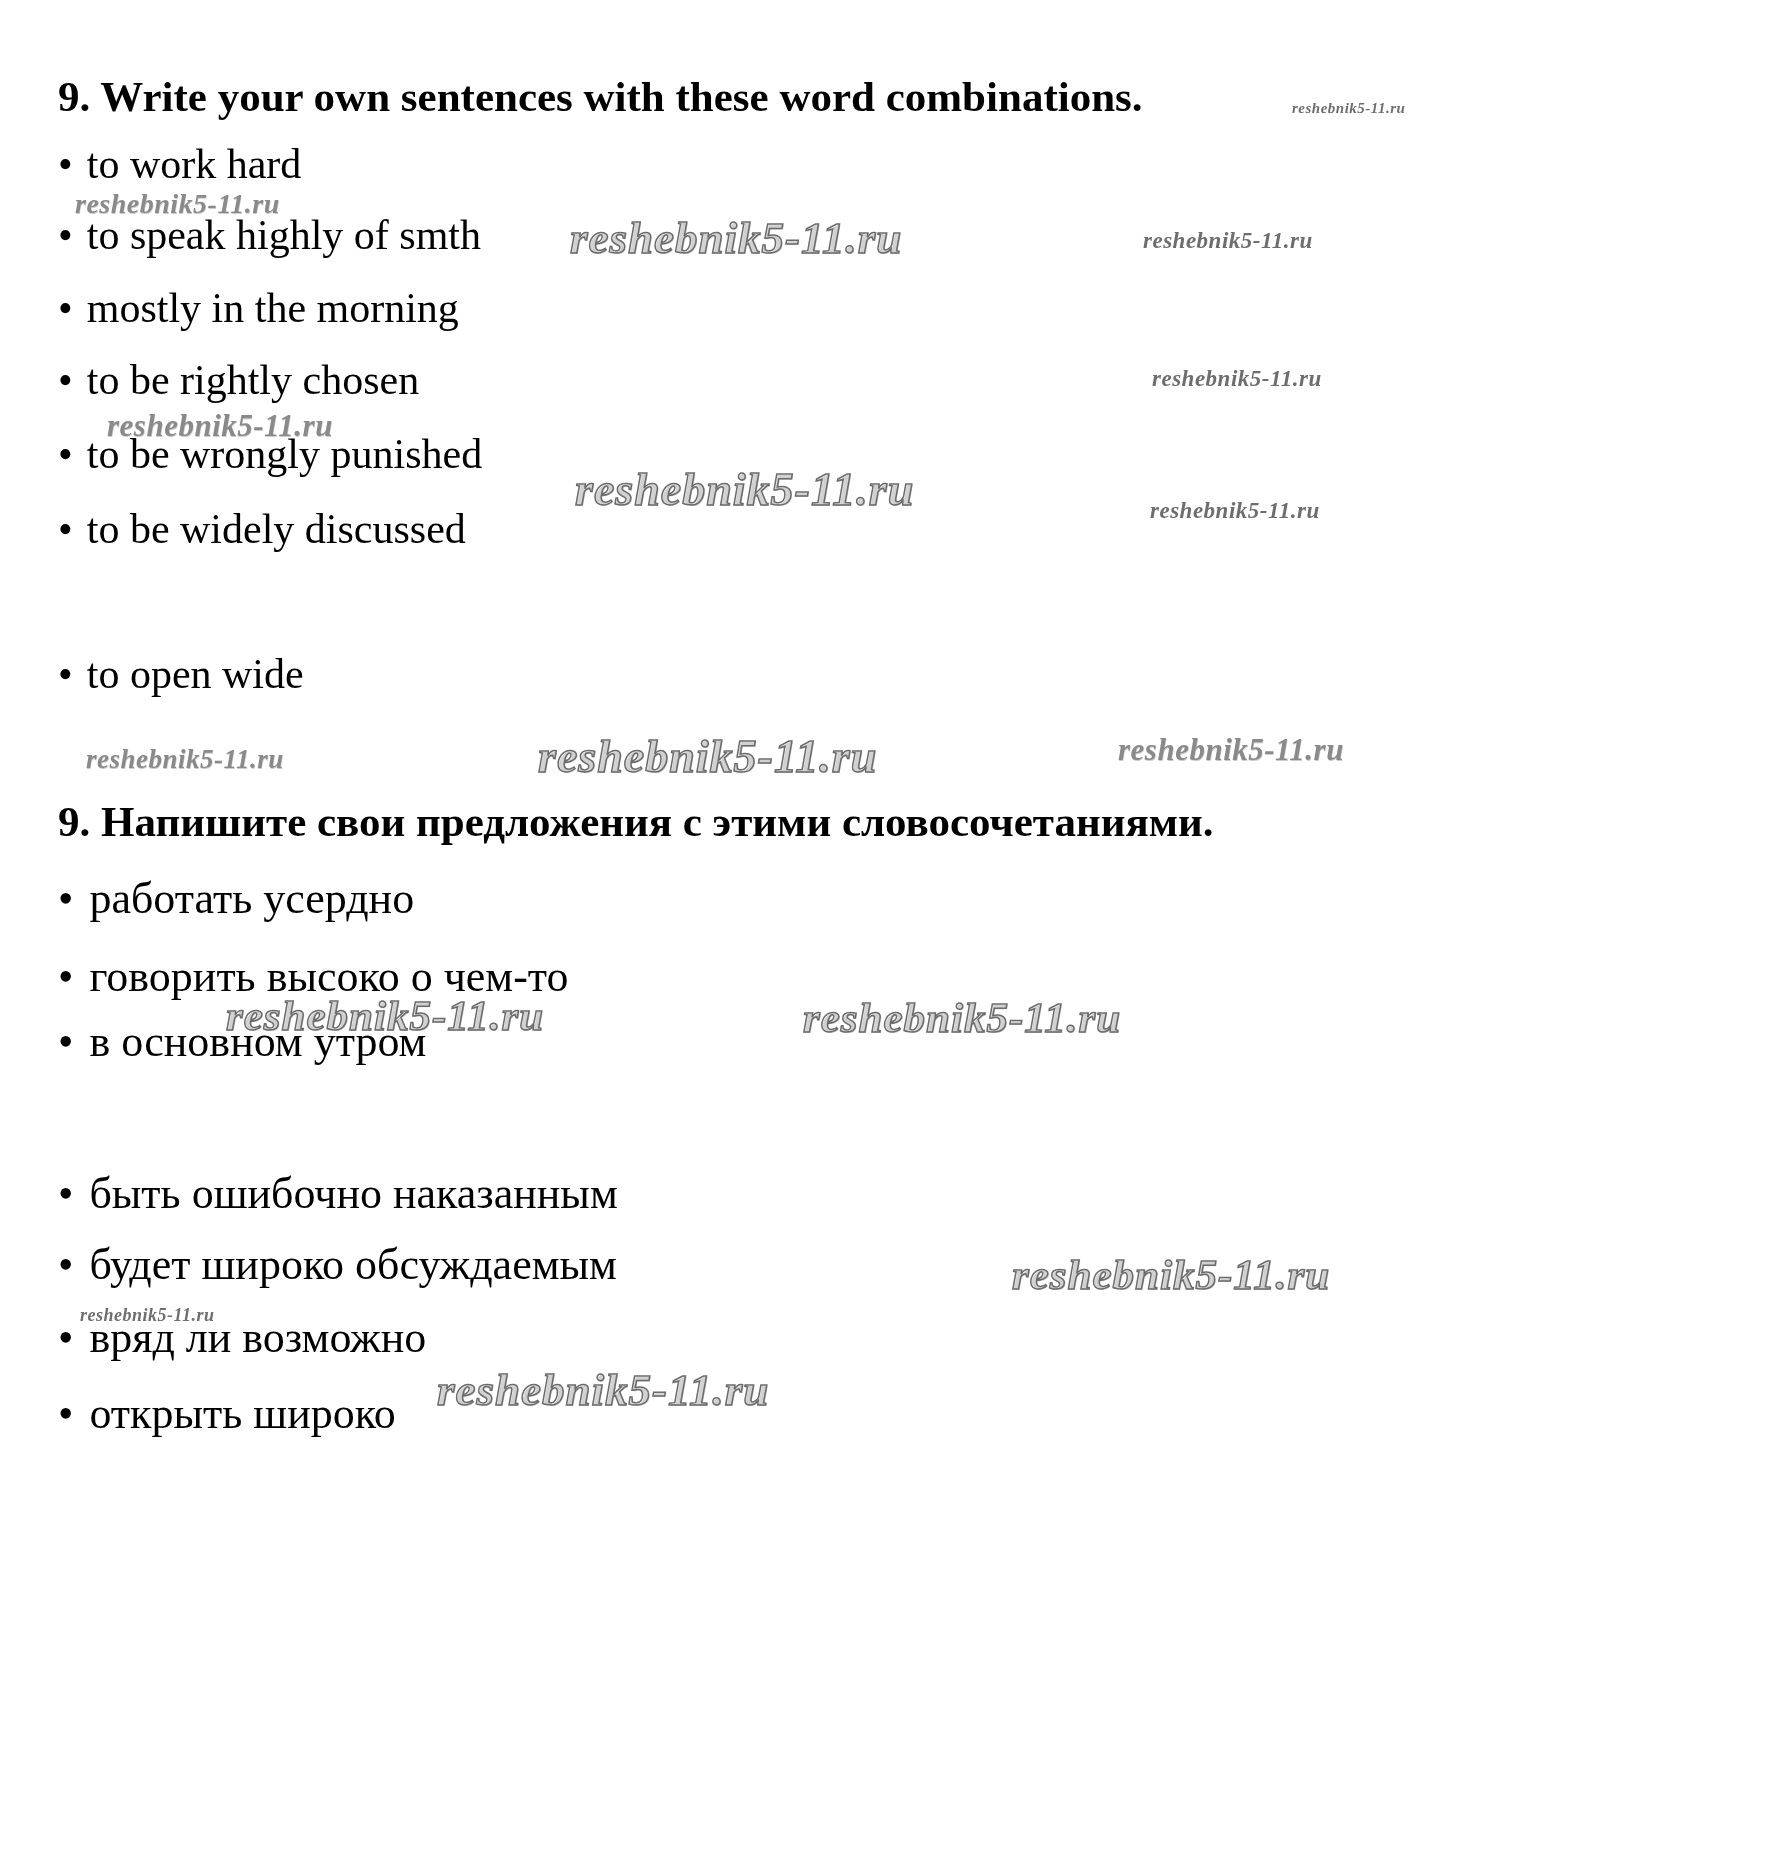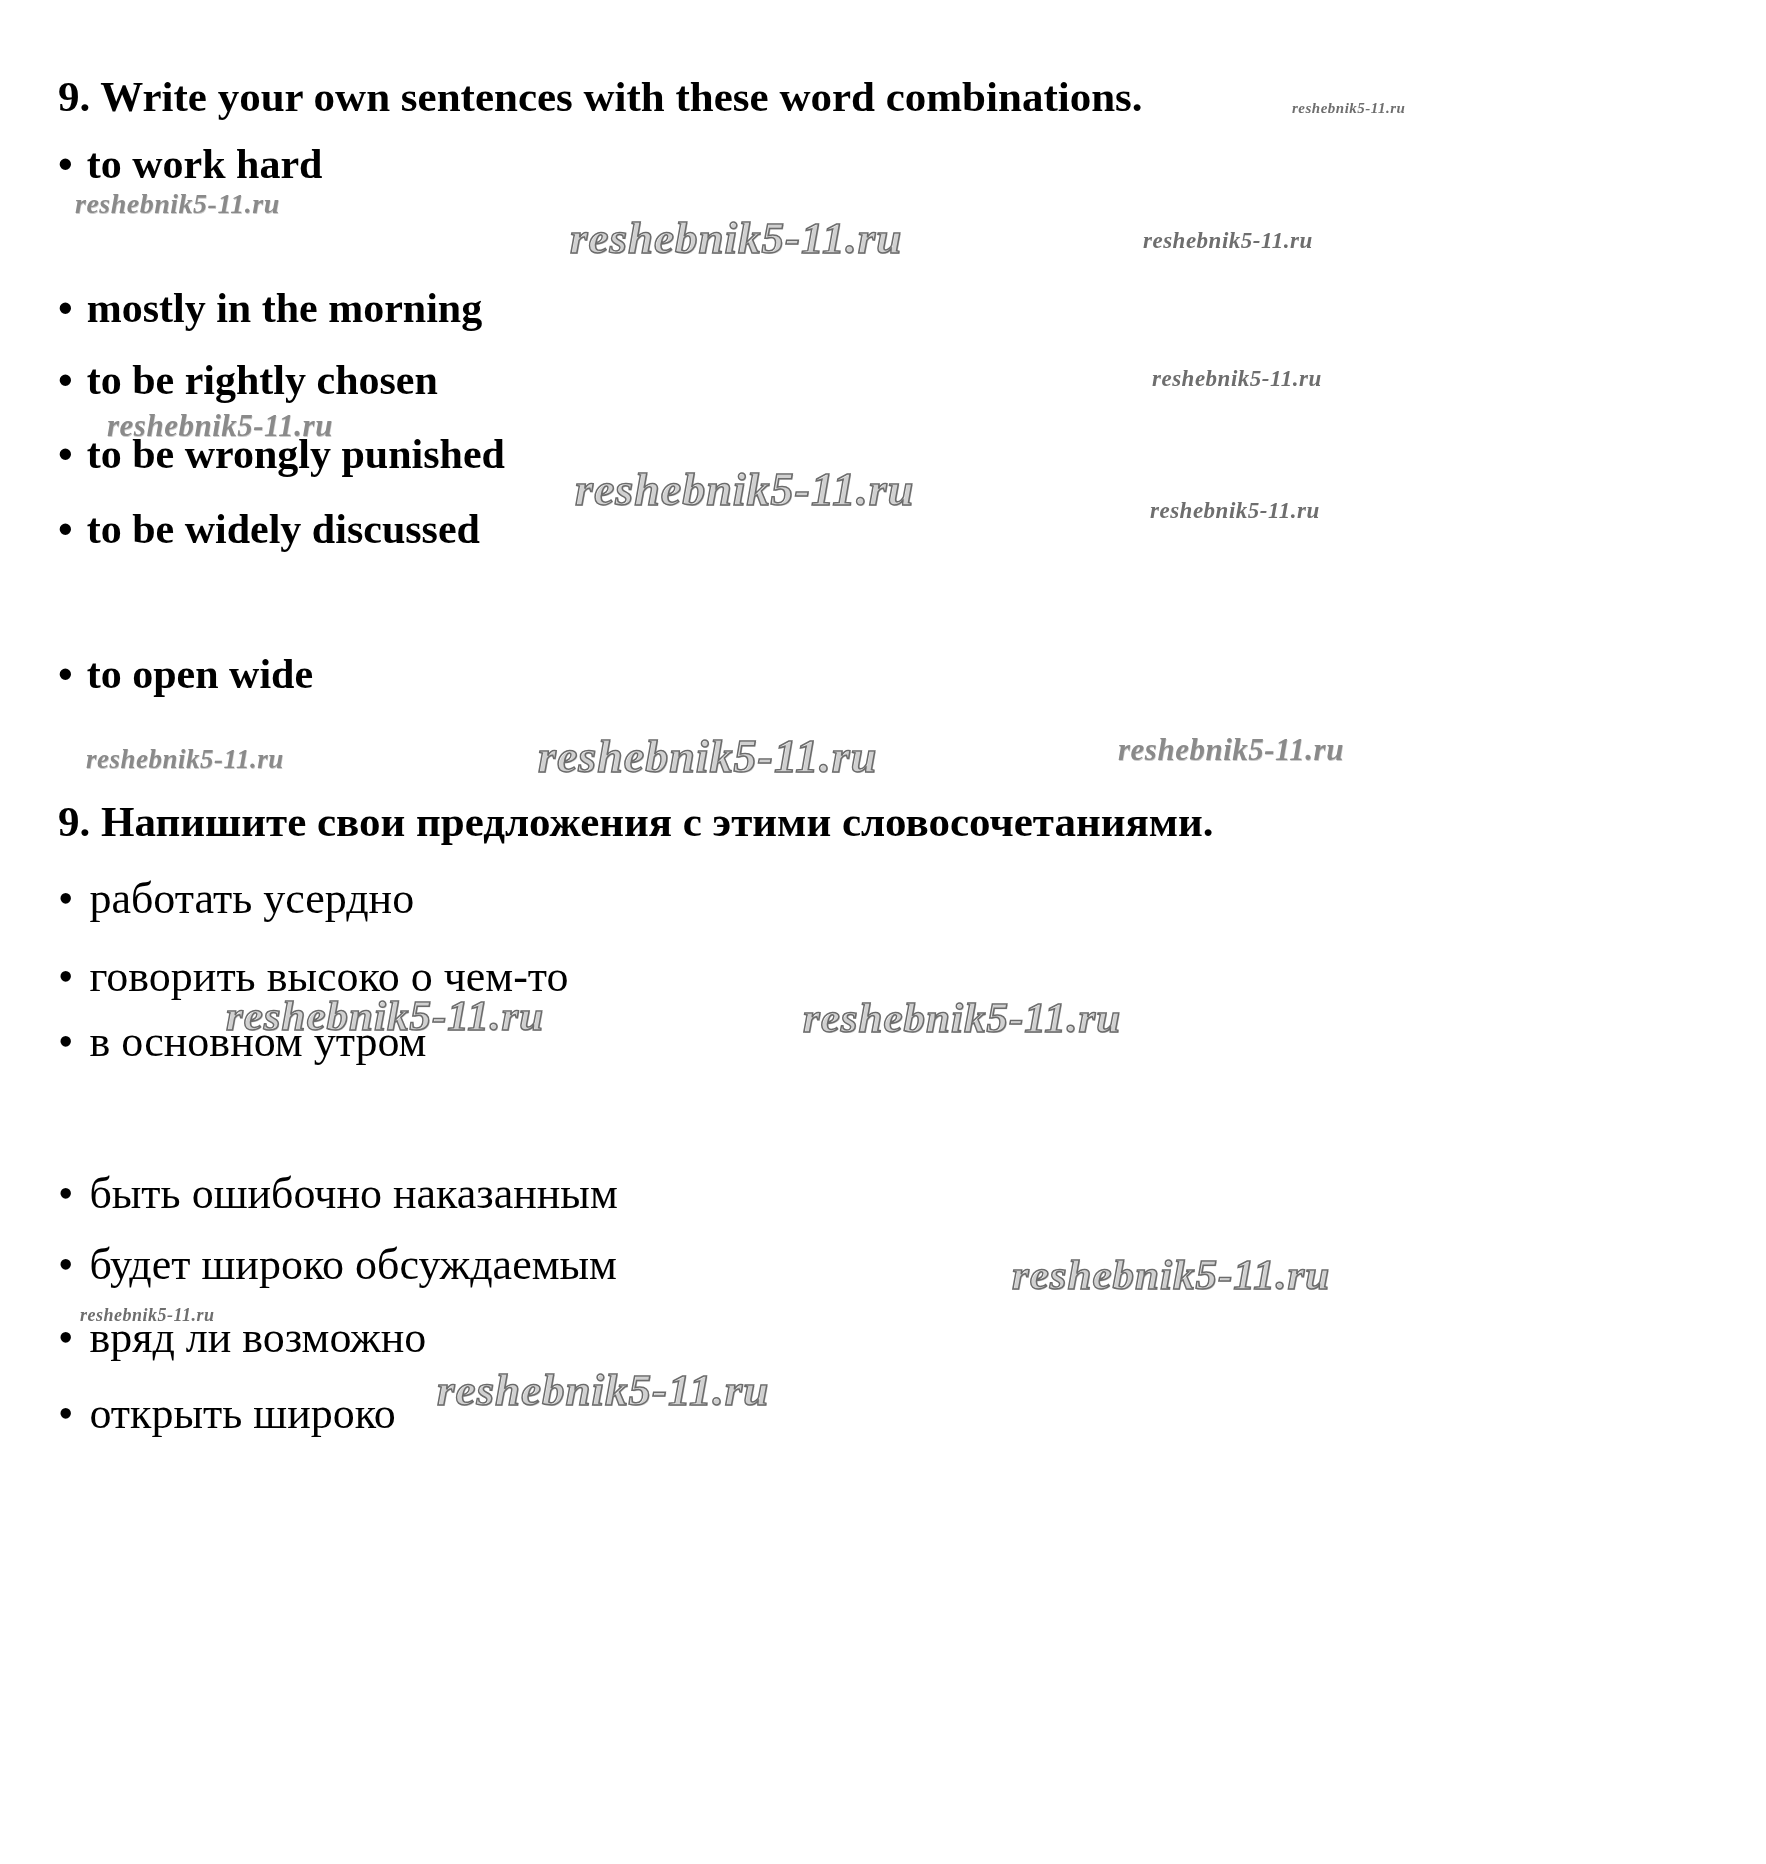"• to work hard" .item-en { font-weight: bold -> normal }
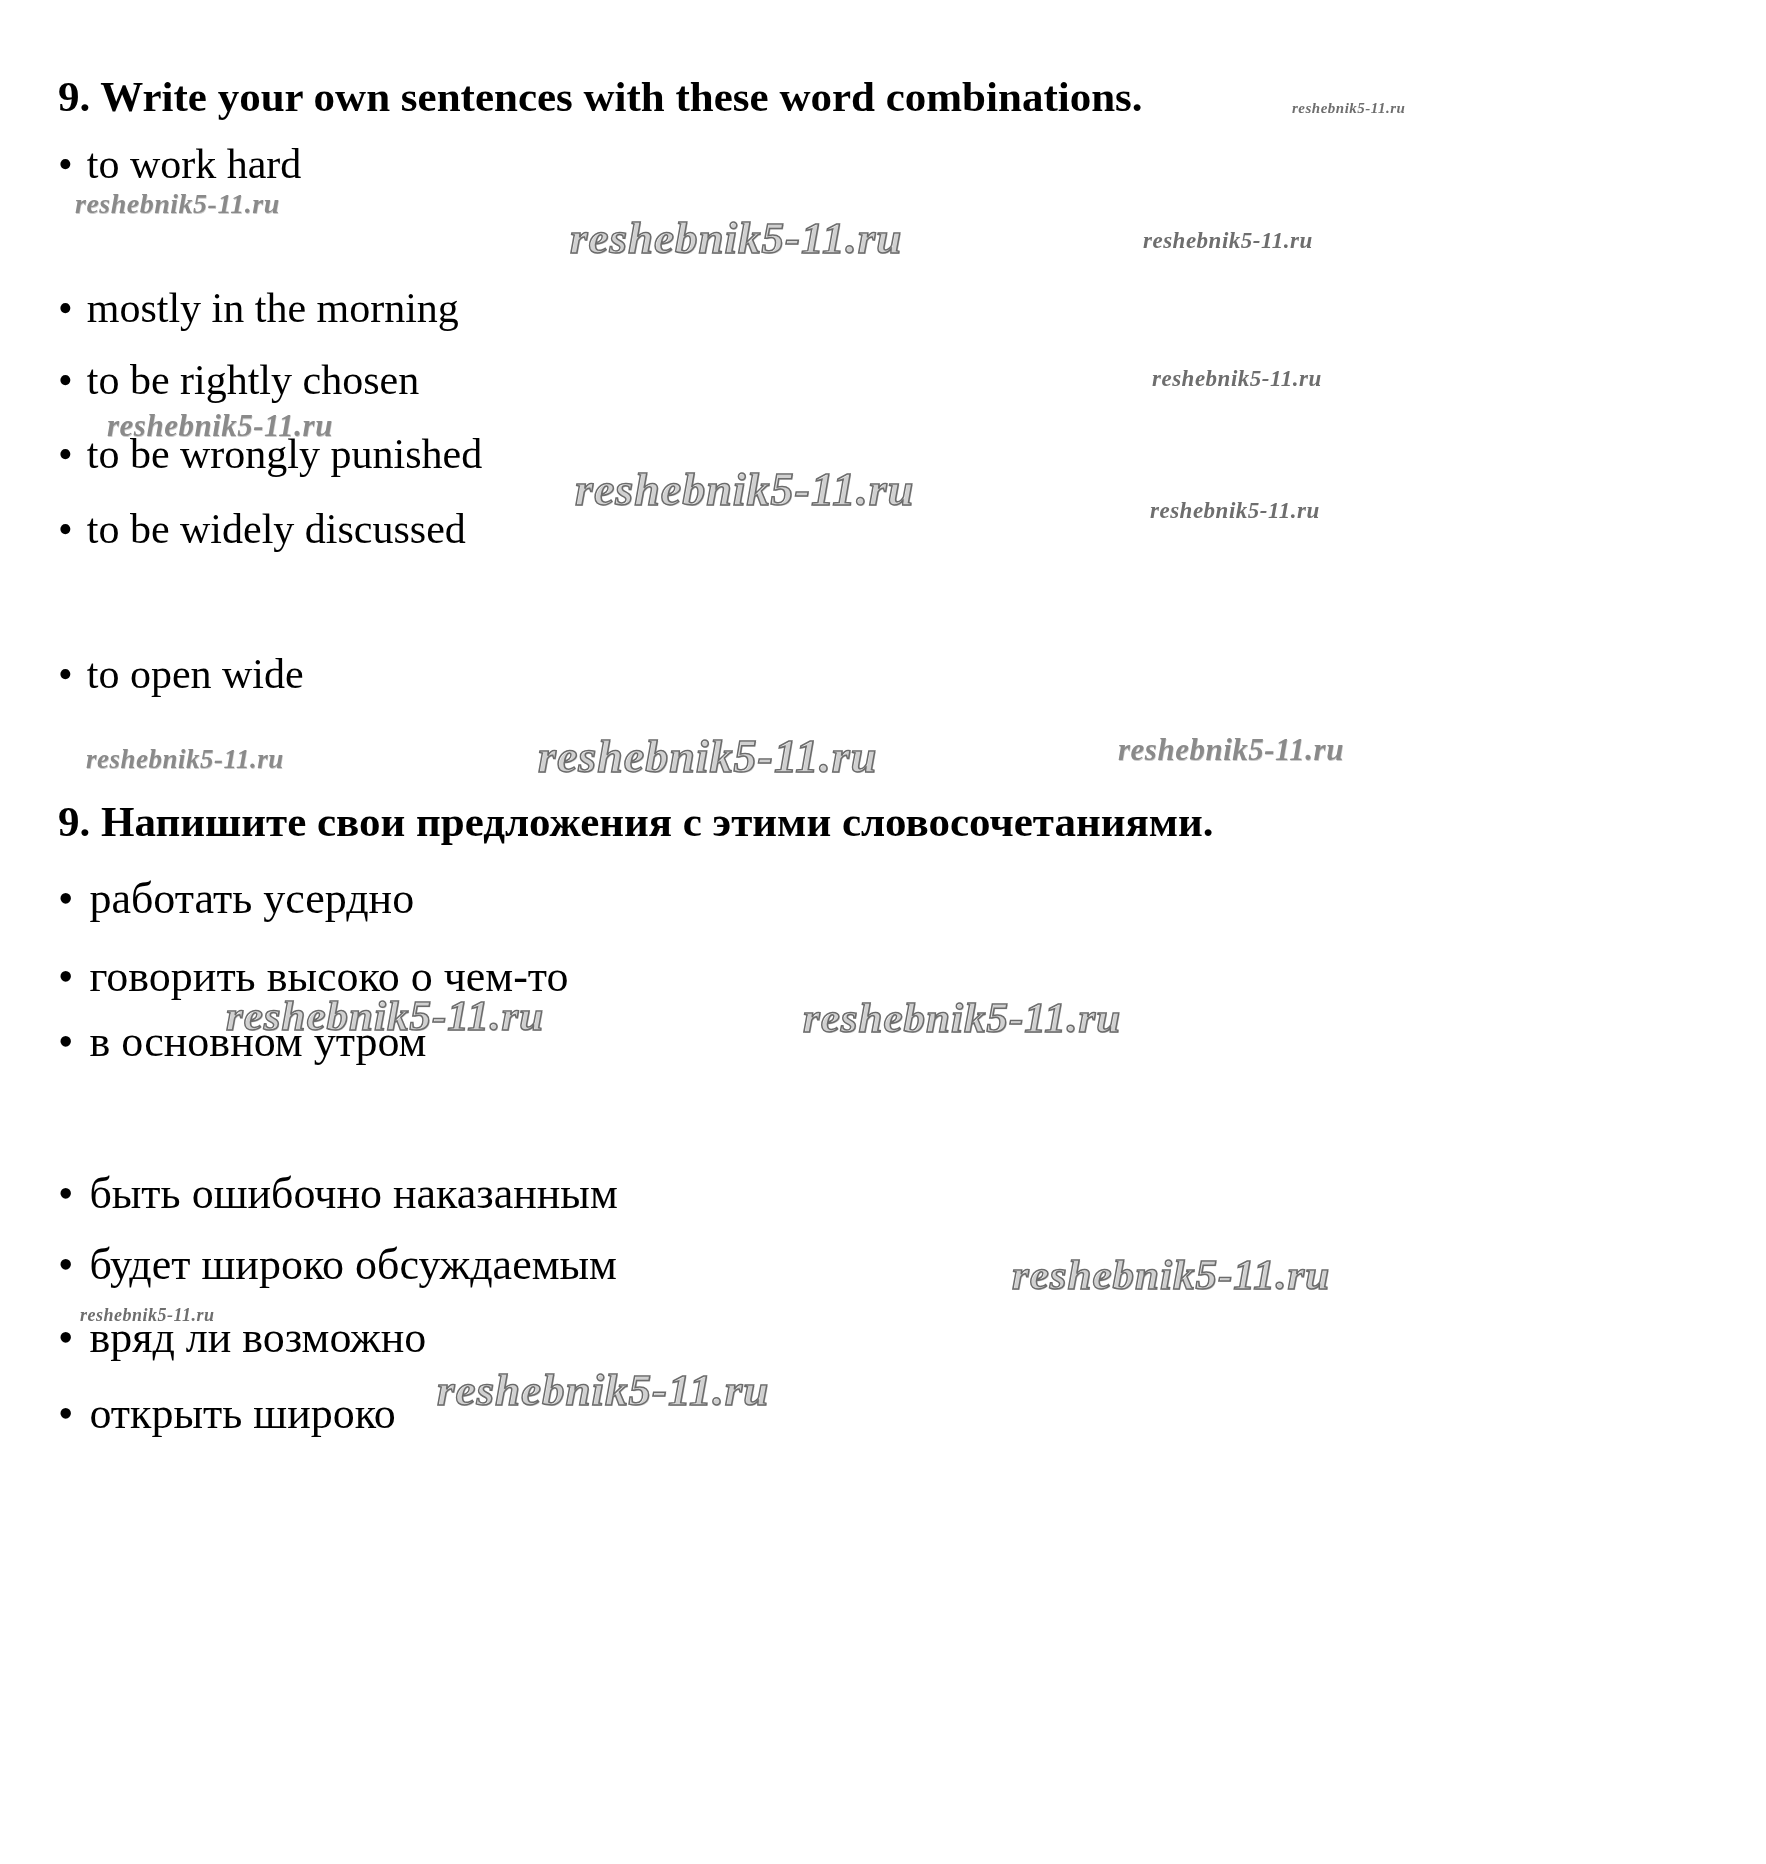"• to speak highly of" div.line { html: none -> <div> <span>•</span><span>to speak highly of smth</span> </div> }
